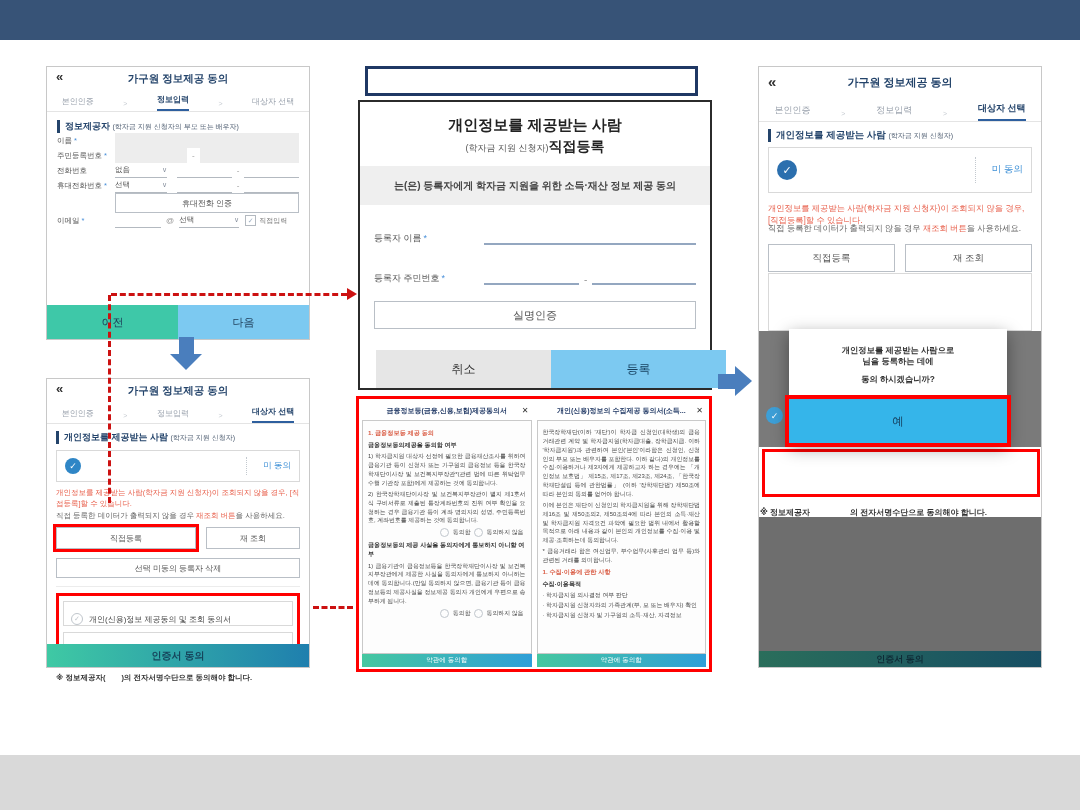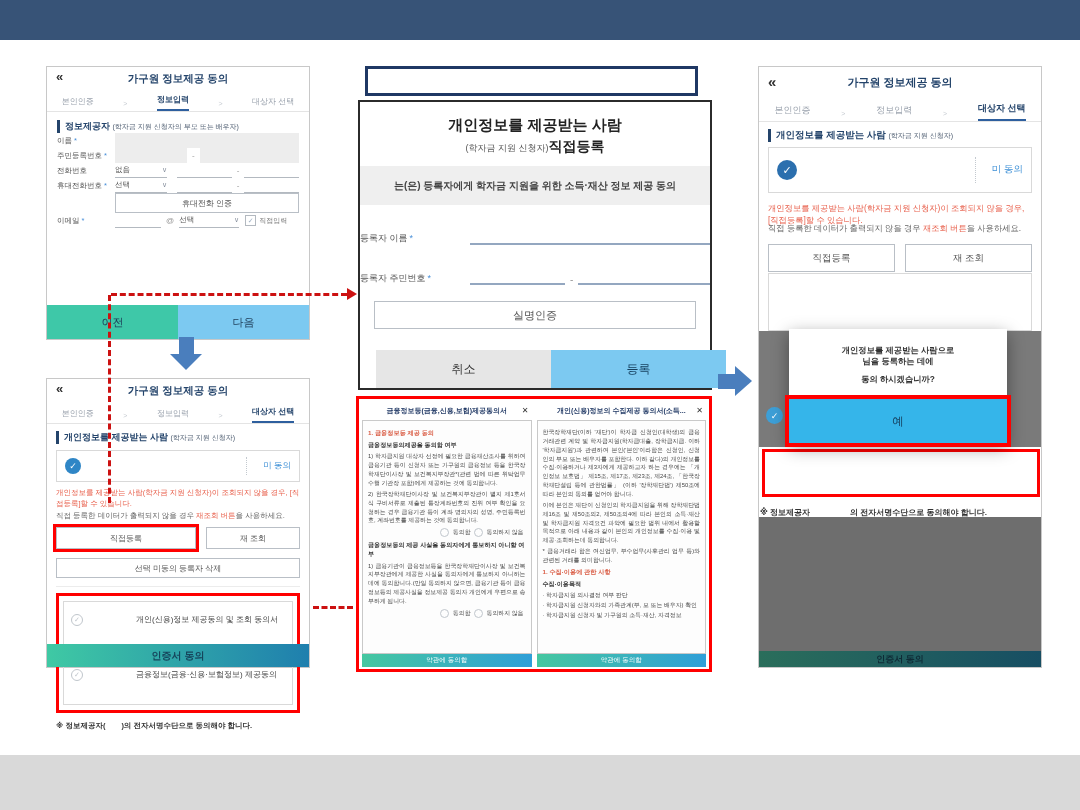"등록자 이름 *" .mrow { padding: 0 0 -> 0 14px }
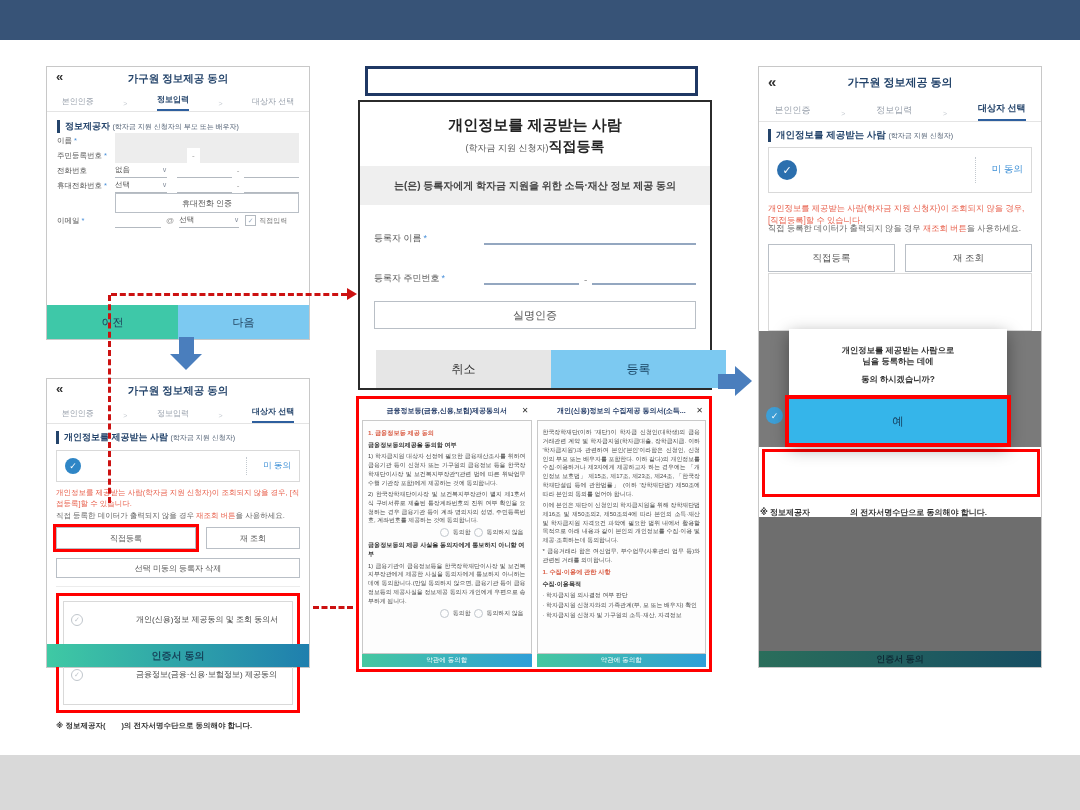"개인(신용)정보 제공동의 및 조회 동의서" .docrow { align-items: flex-start -> flex-end; gap: 47px -> none; padding: 12px 7px -> 0 7px }
